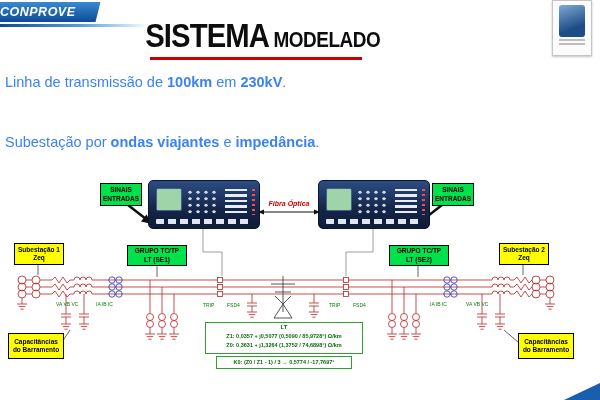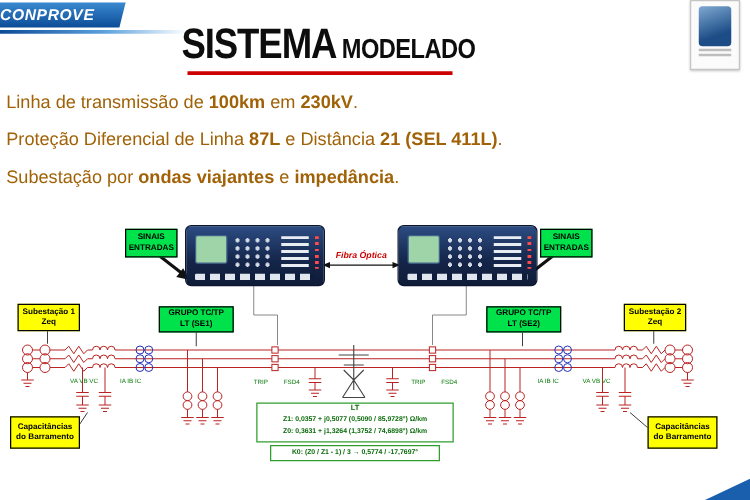"Linha de transmissão de 100km" .bullet { color: #a16207 -> #3b82f6 }
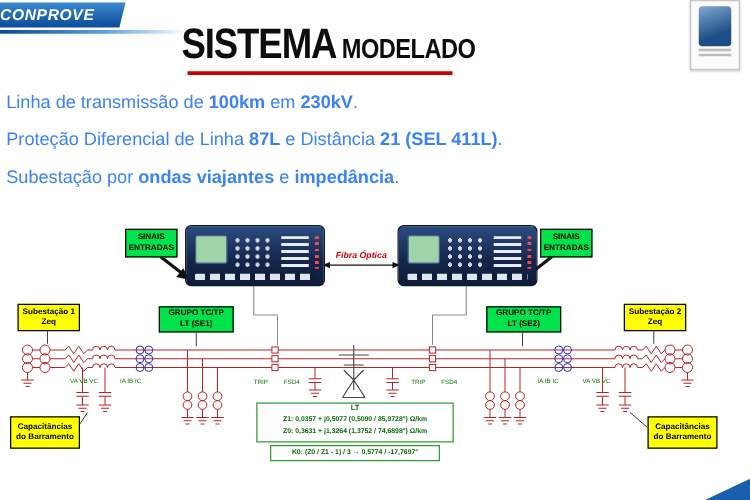"Proteção Diferencial de Linha 87L" div.bullet { html: <div><span>Proteção Diferencial de Linha </span><b>87L</b><span> e Distância </span><b>21 (SEL 411L)</b><span>.</span></div> -> none }
